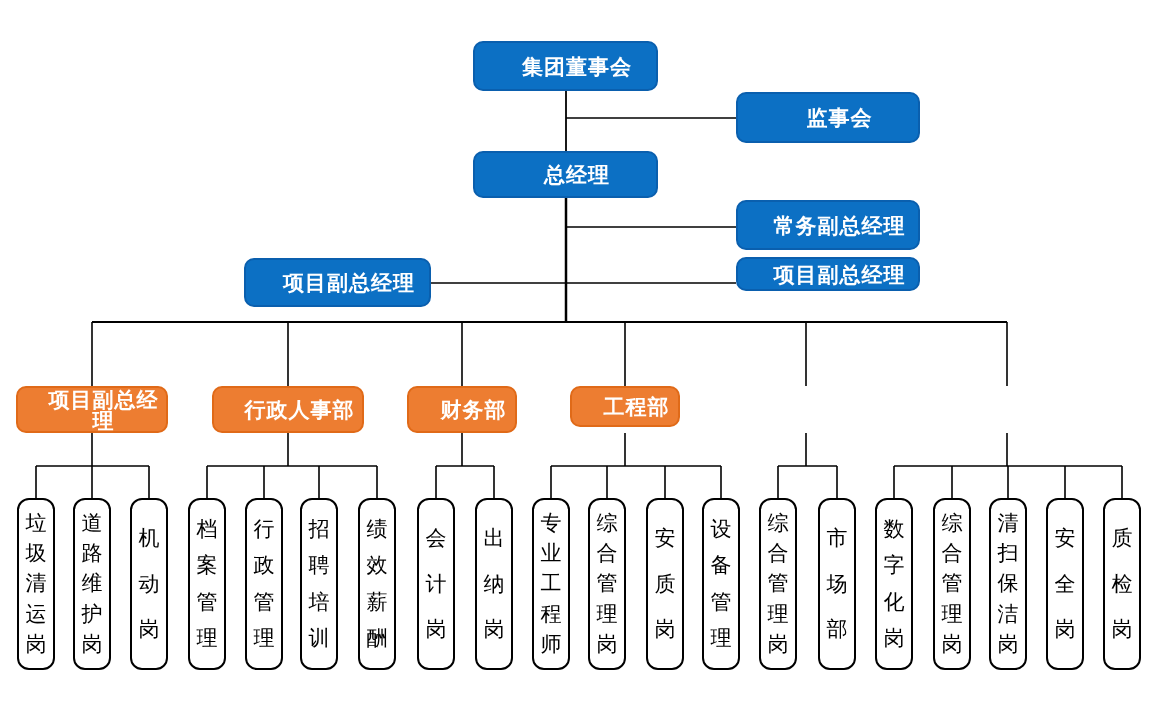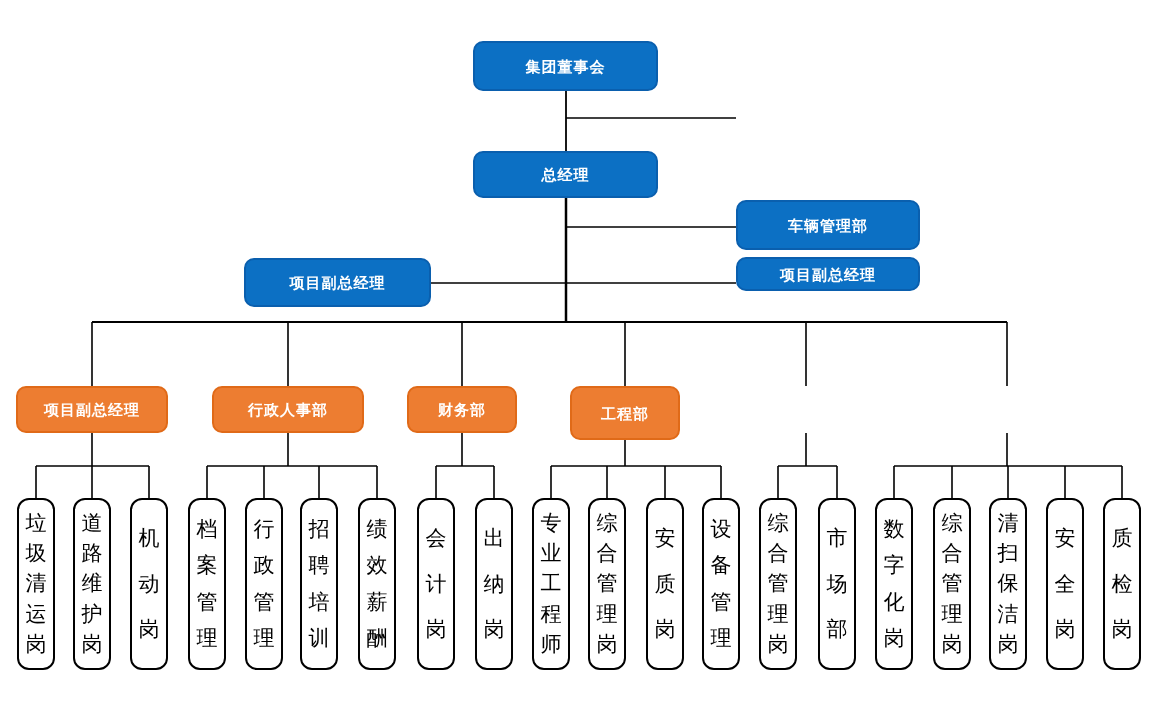"集团董事会" .box { font-size: 15px -> 21px; padding-left: none -> 23px }
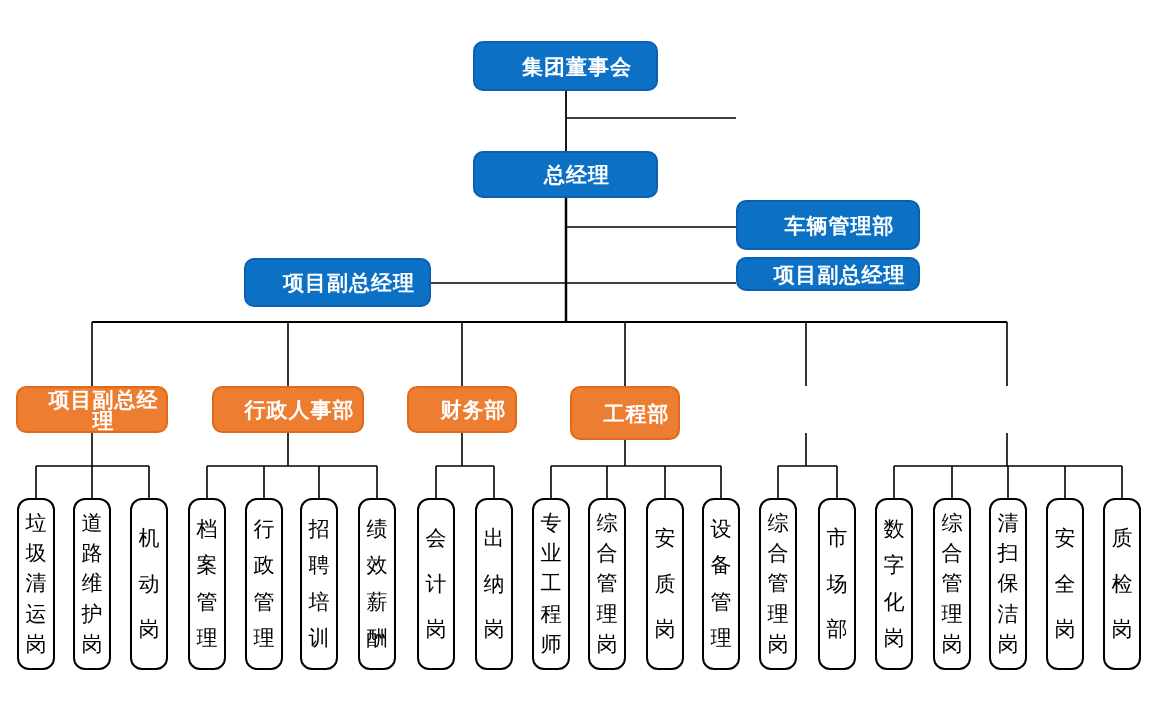"监事会" div.box { html: none -> <div>监事会</div> }
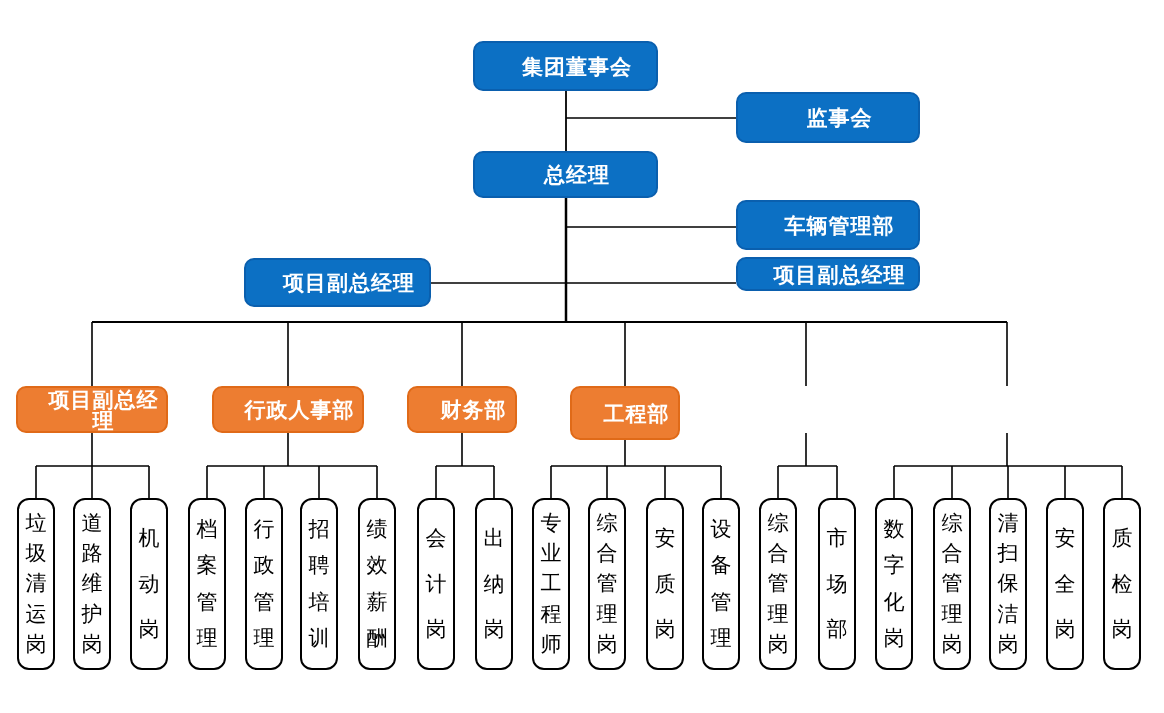"车辆管理部" div.box { text: 车辆管理部 -> 常务副总经理 }
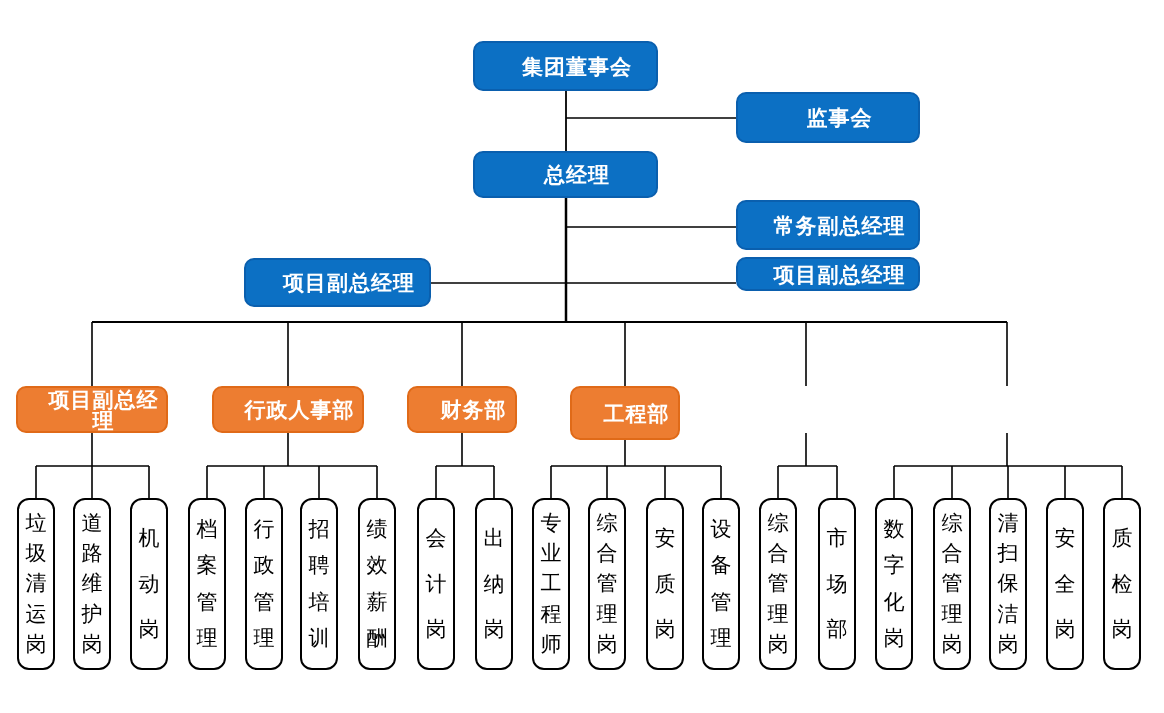"工程部" div.box { height: 54px -> 41px }
